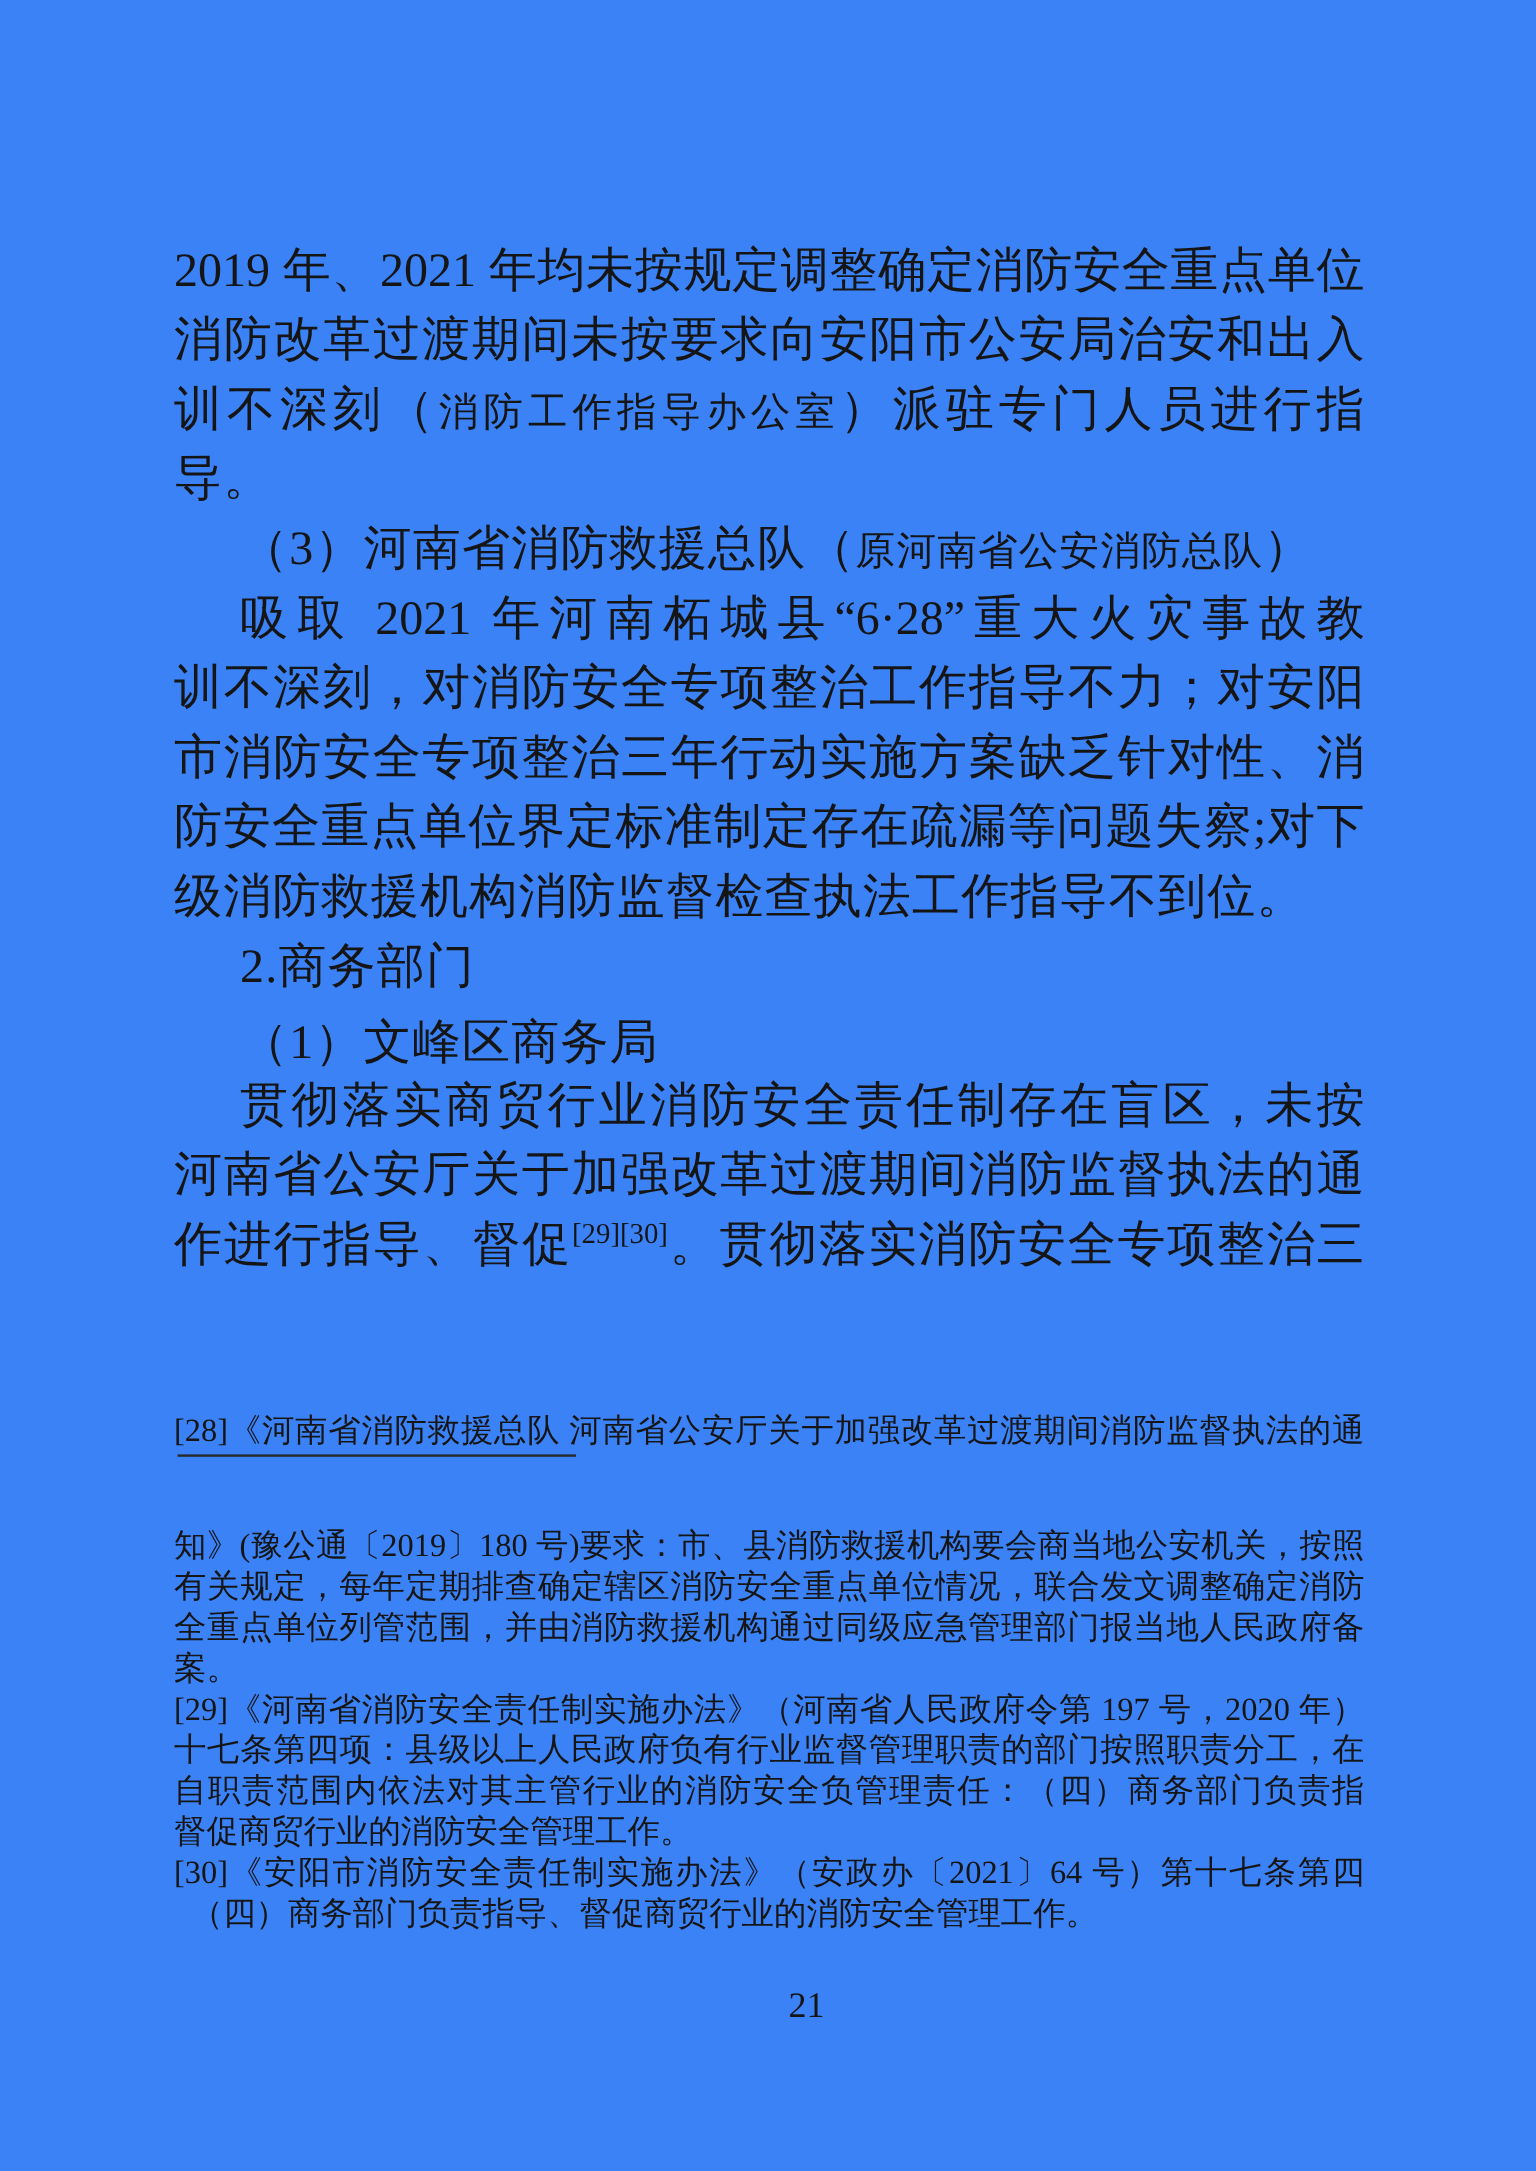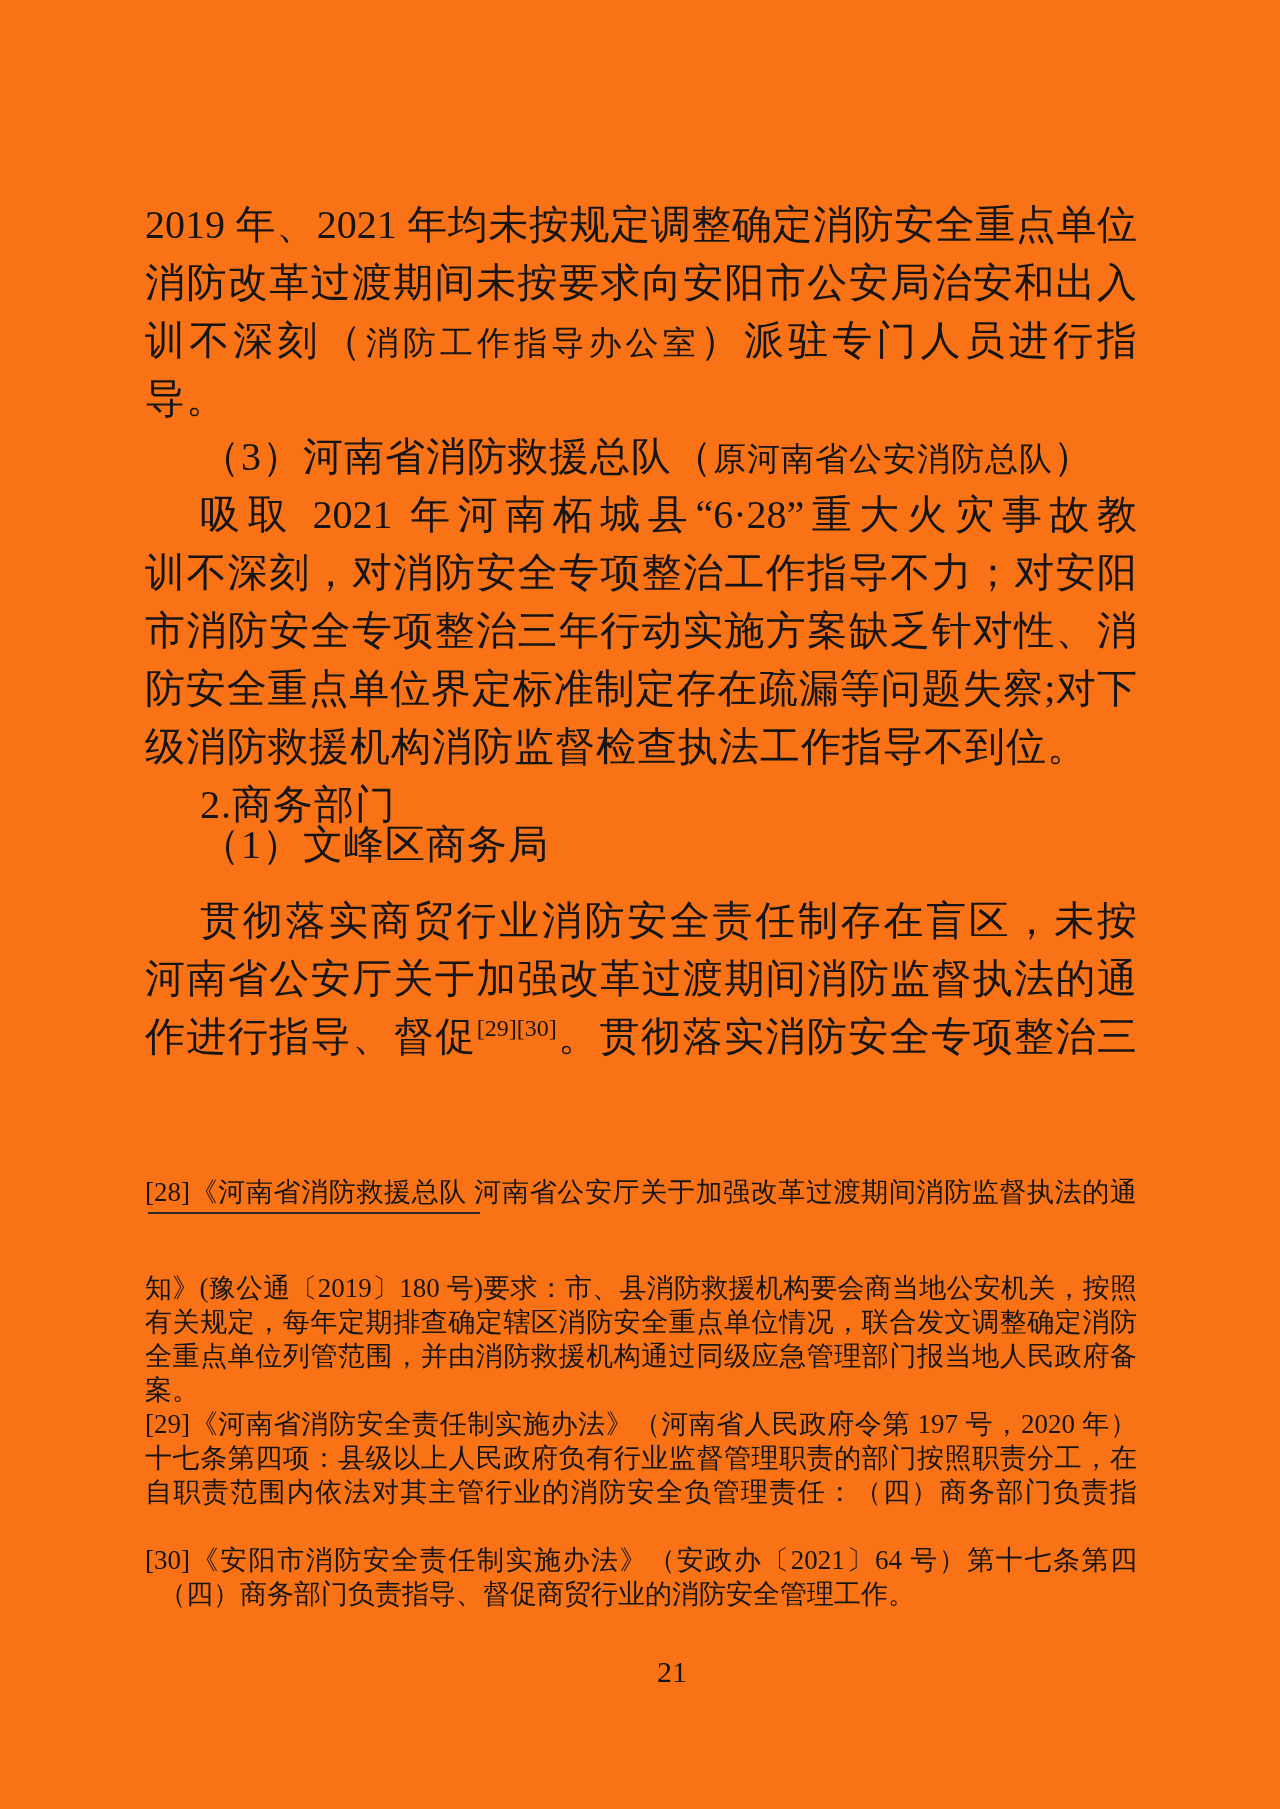"2019 年、2021 年均未按规定调整确定消防安全重点单位" #page { background: #f97316 -> #3b82f6 }
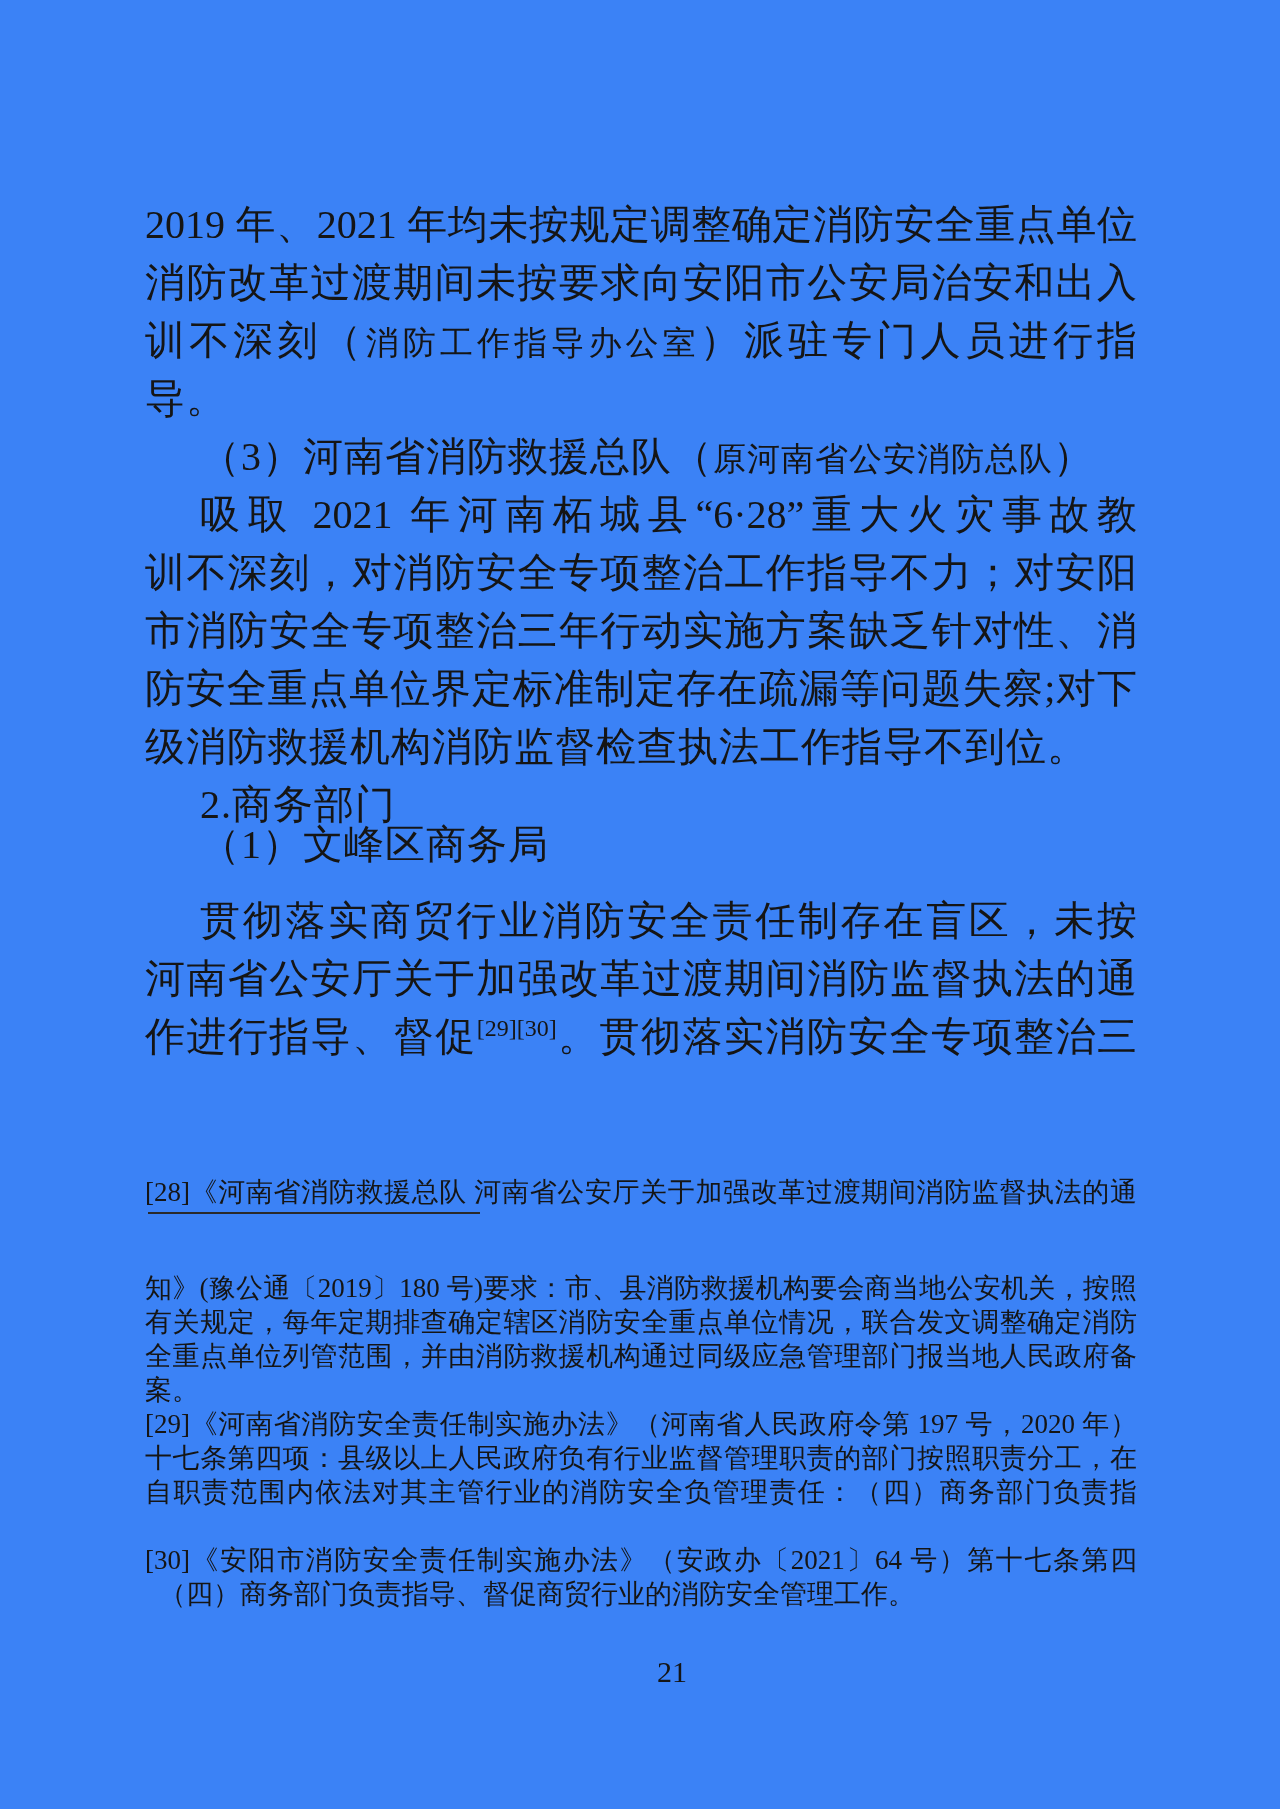"（1）文峰区商务局" div.bl { top: 816px -> 840px }
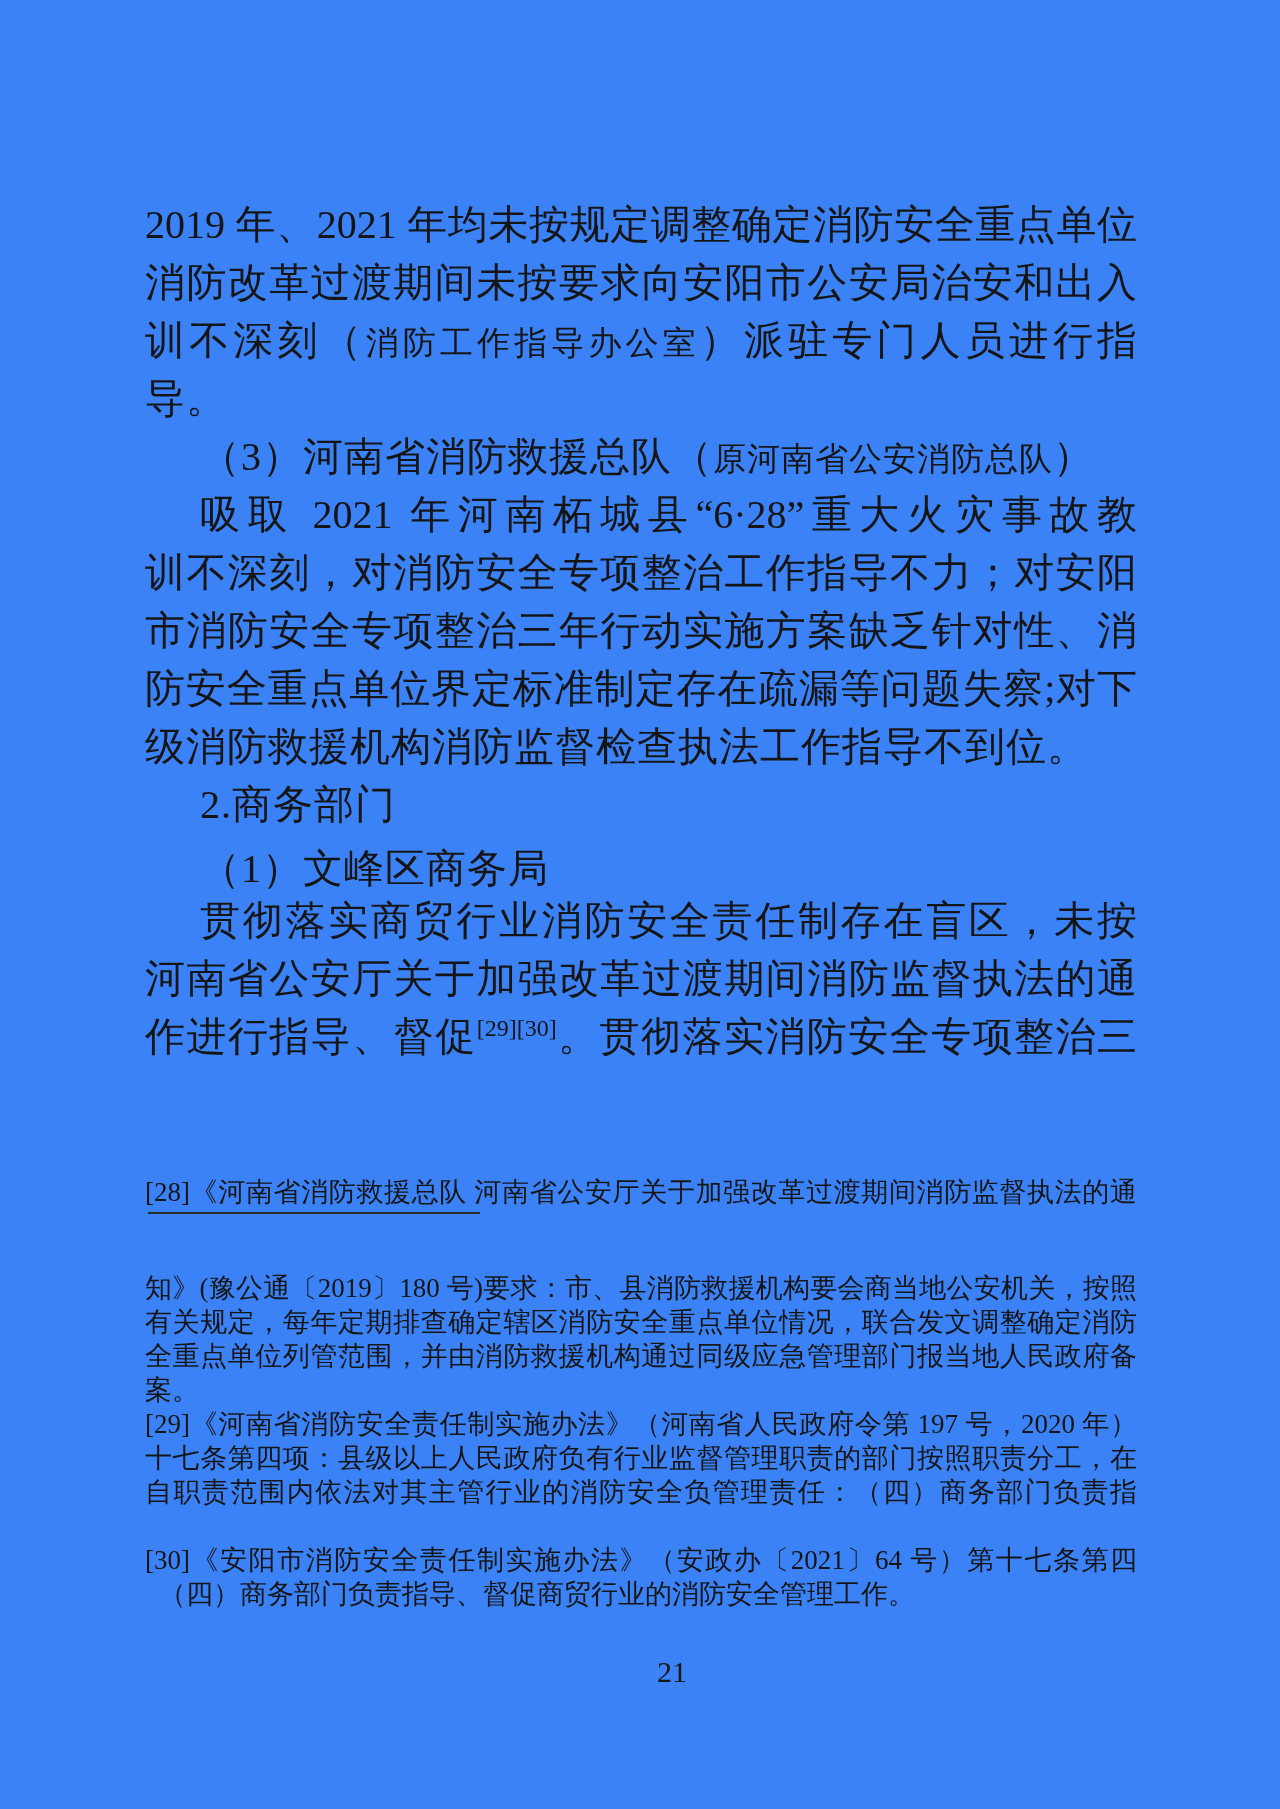"督促商贸行业的消防安全管理工作。" div.fn { html: none -> <div><span>督促商贸行业的消防安全管理工作。</span></div> }
